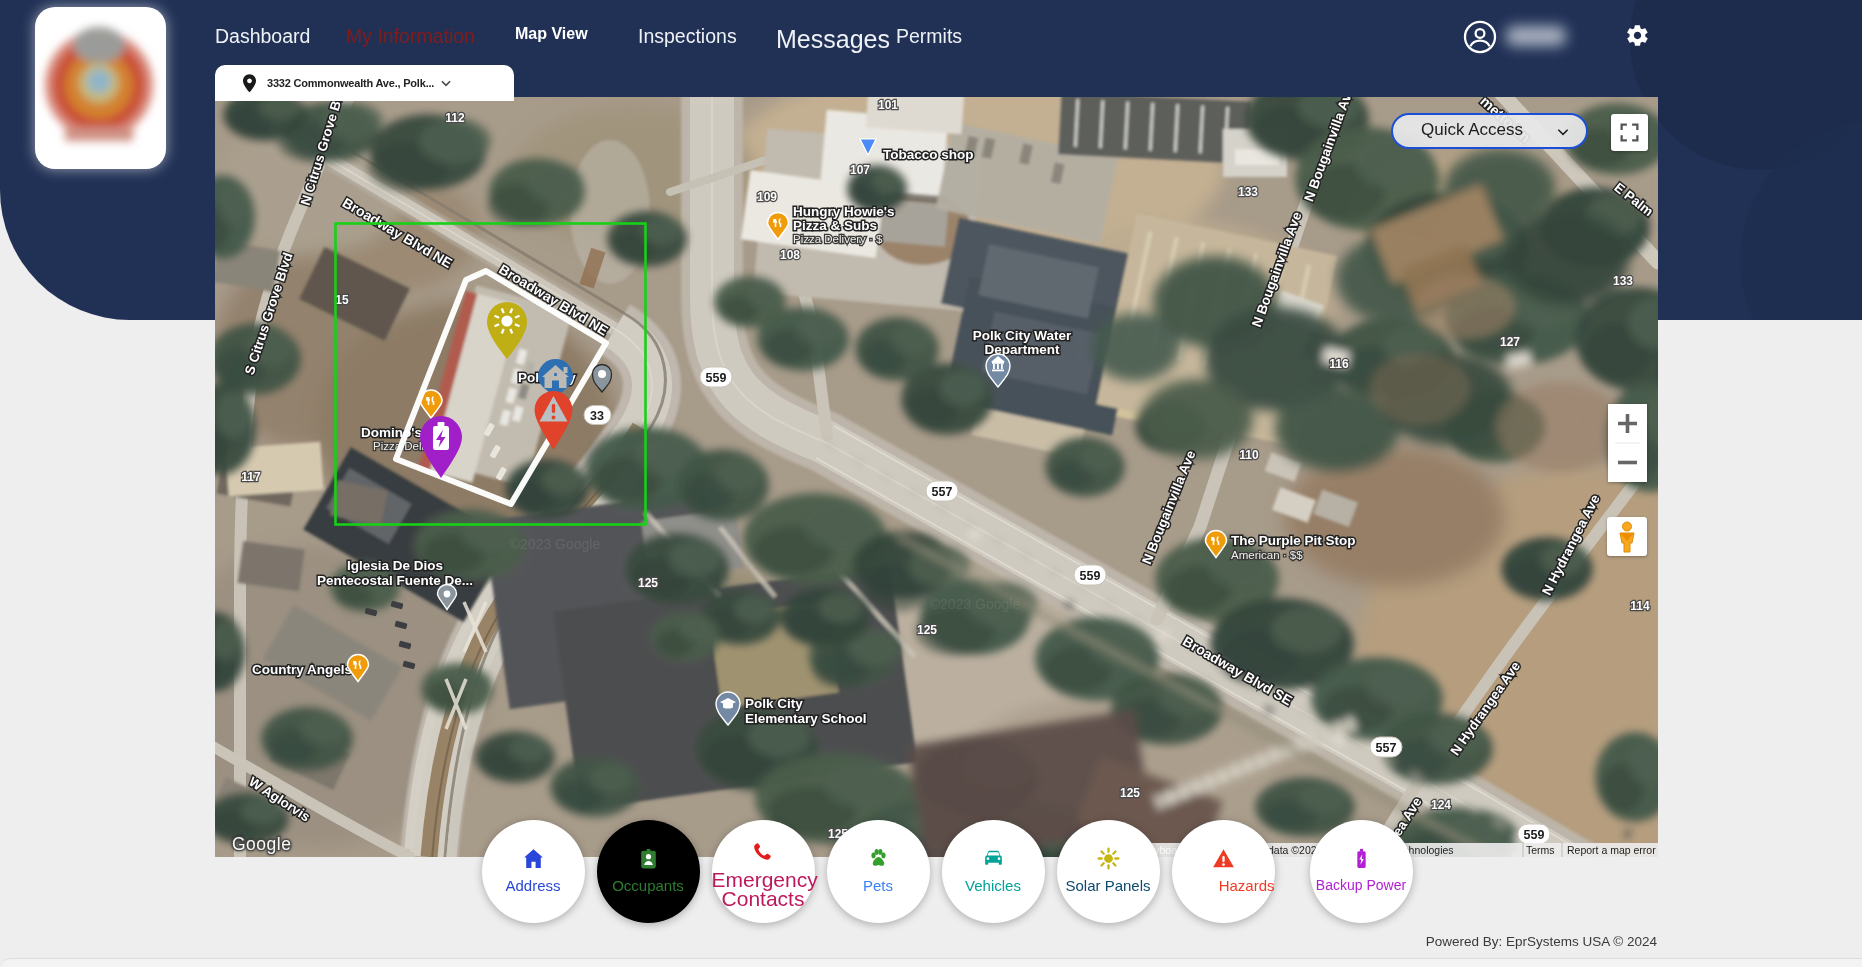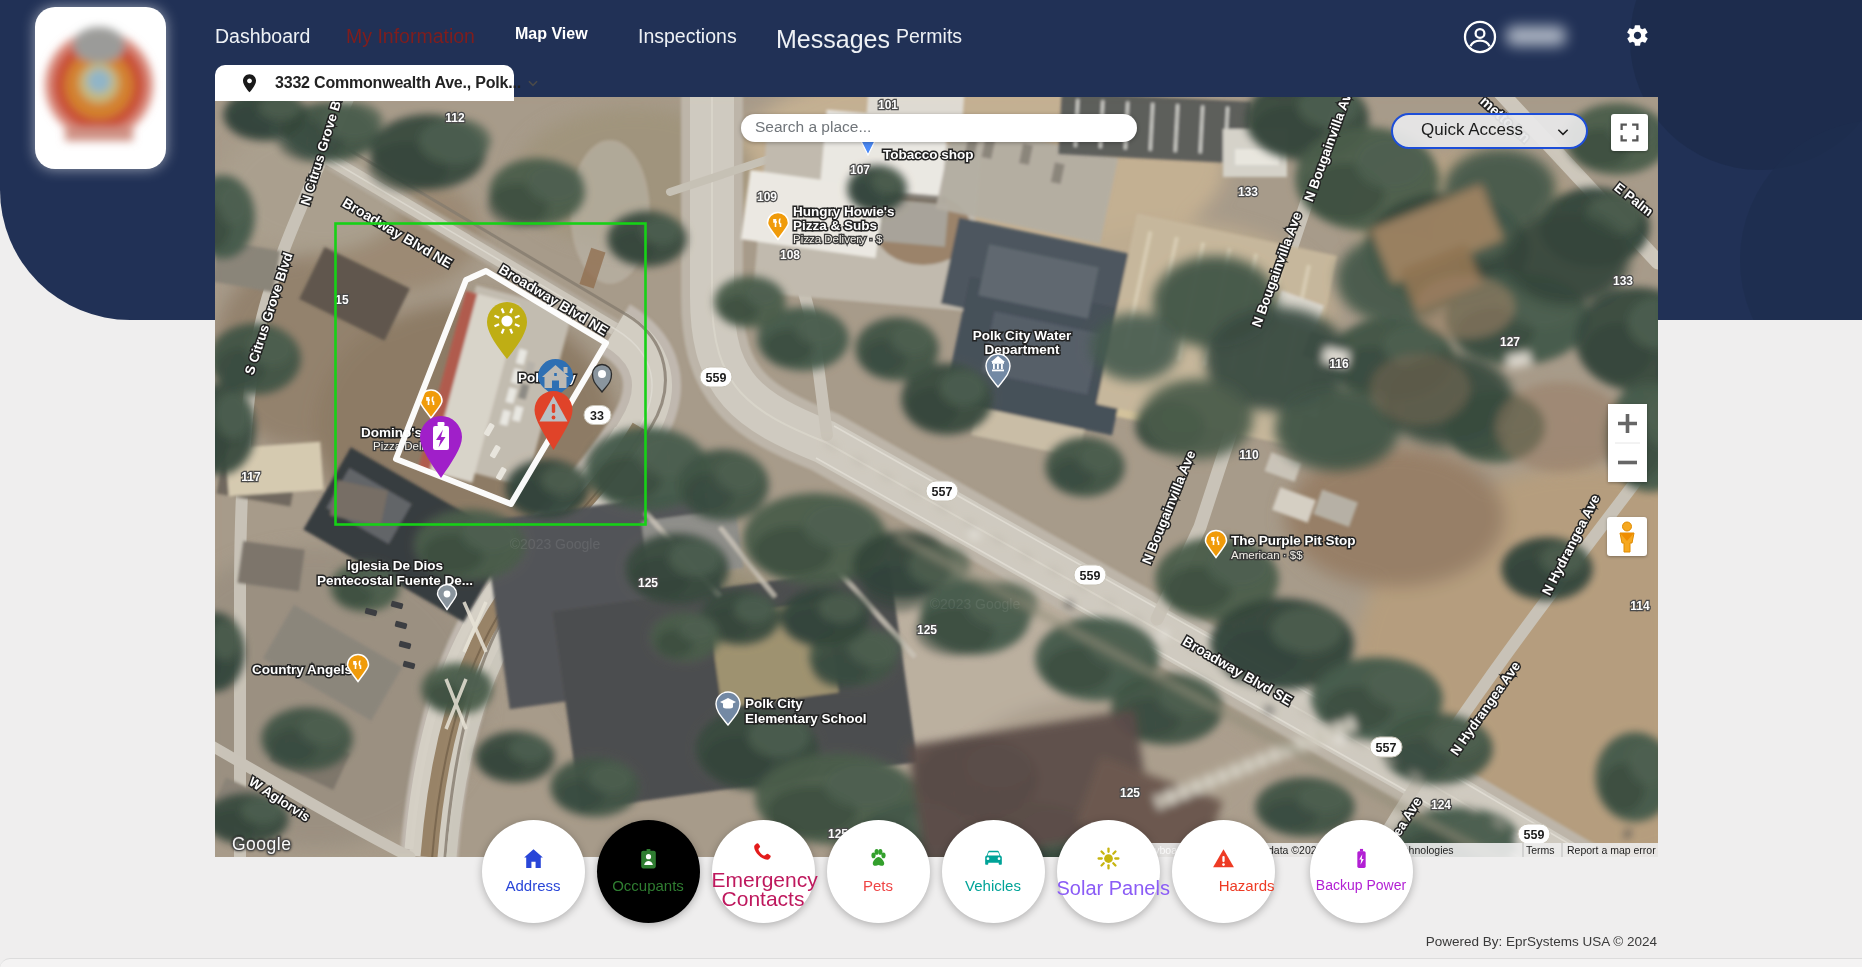"3332 Commonwealth Ave., Polk..." span { font-size: 16px -> 11px; margin-left: 17px -> 9px }
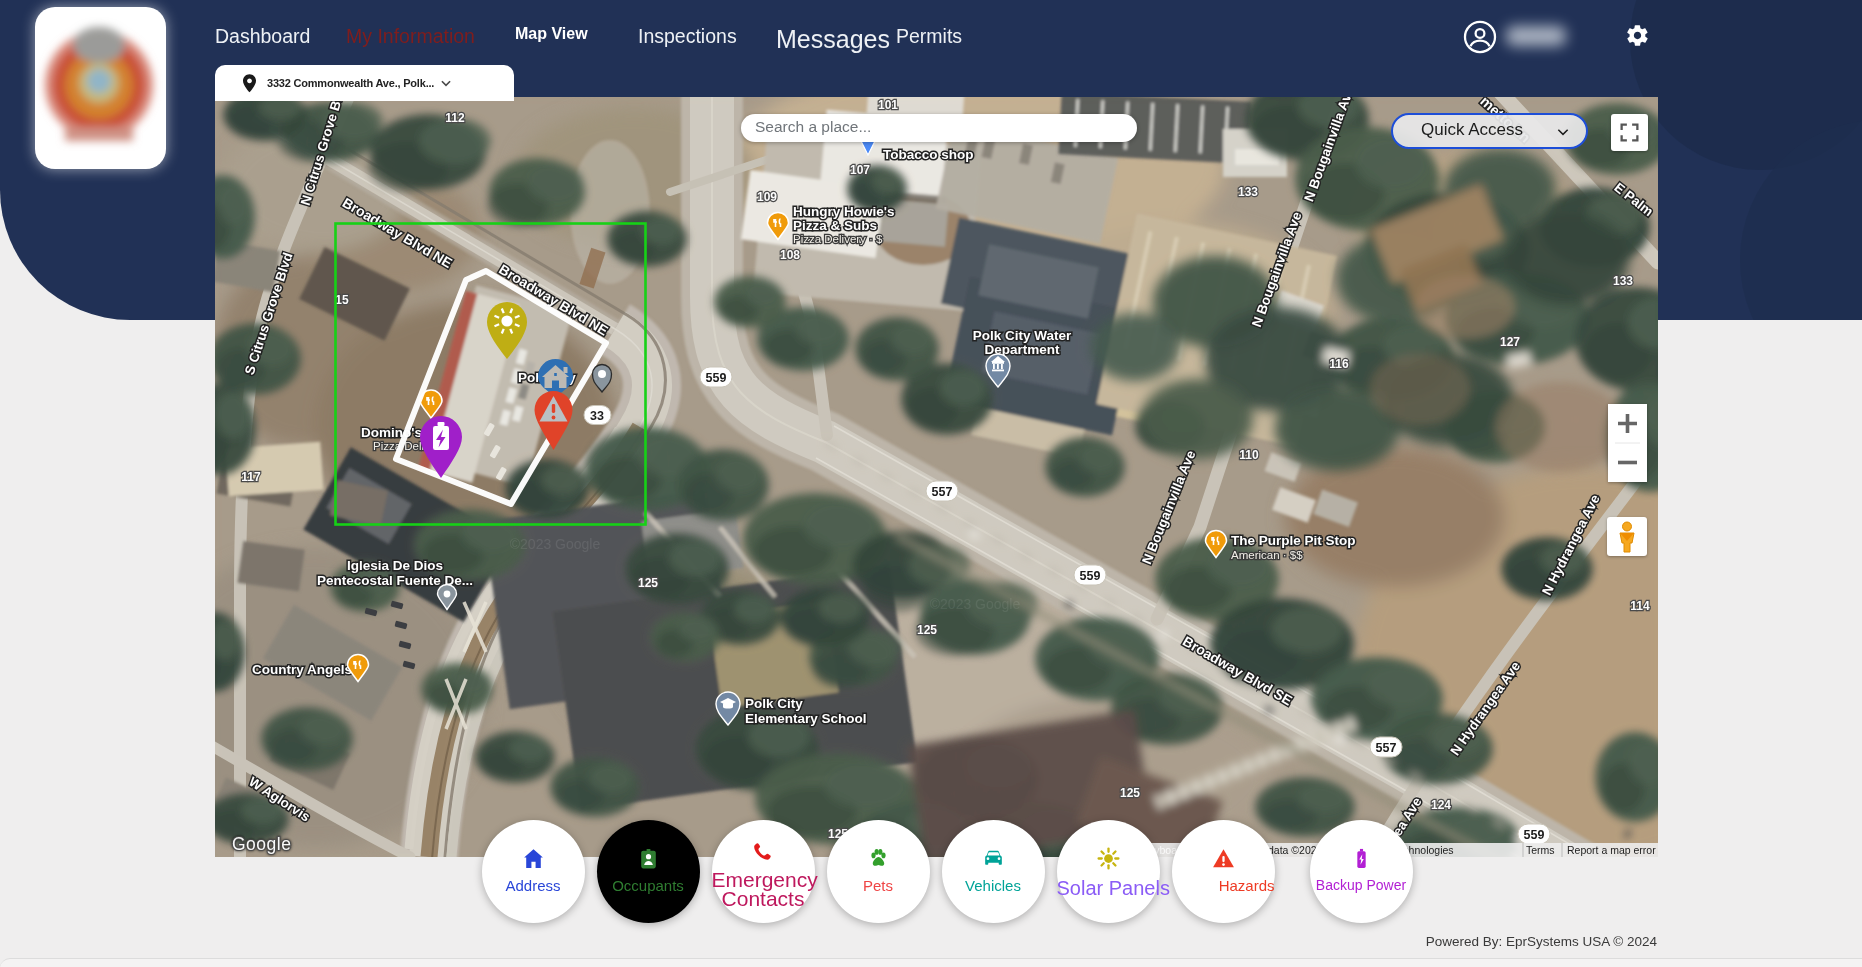"Search a place..." div.abs { html: <div> <span>Search a place...</span> </div> -> none }
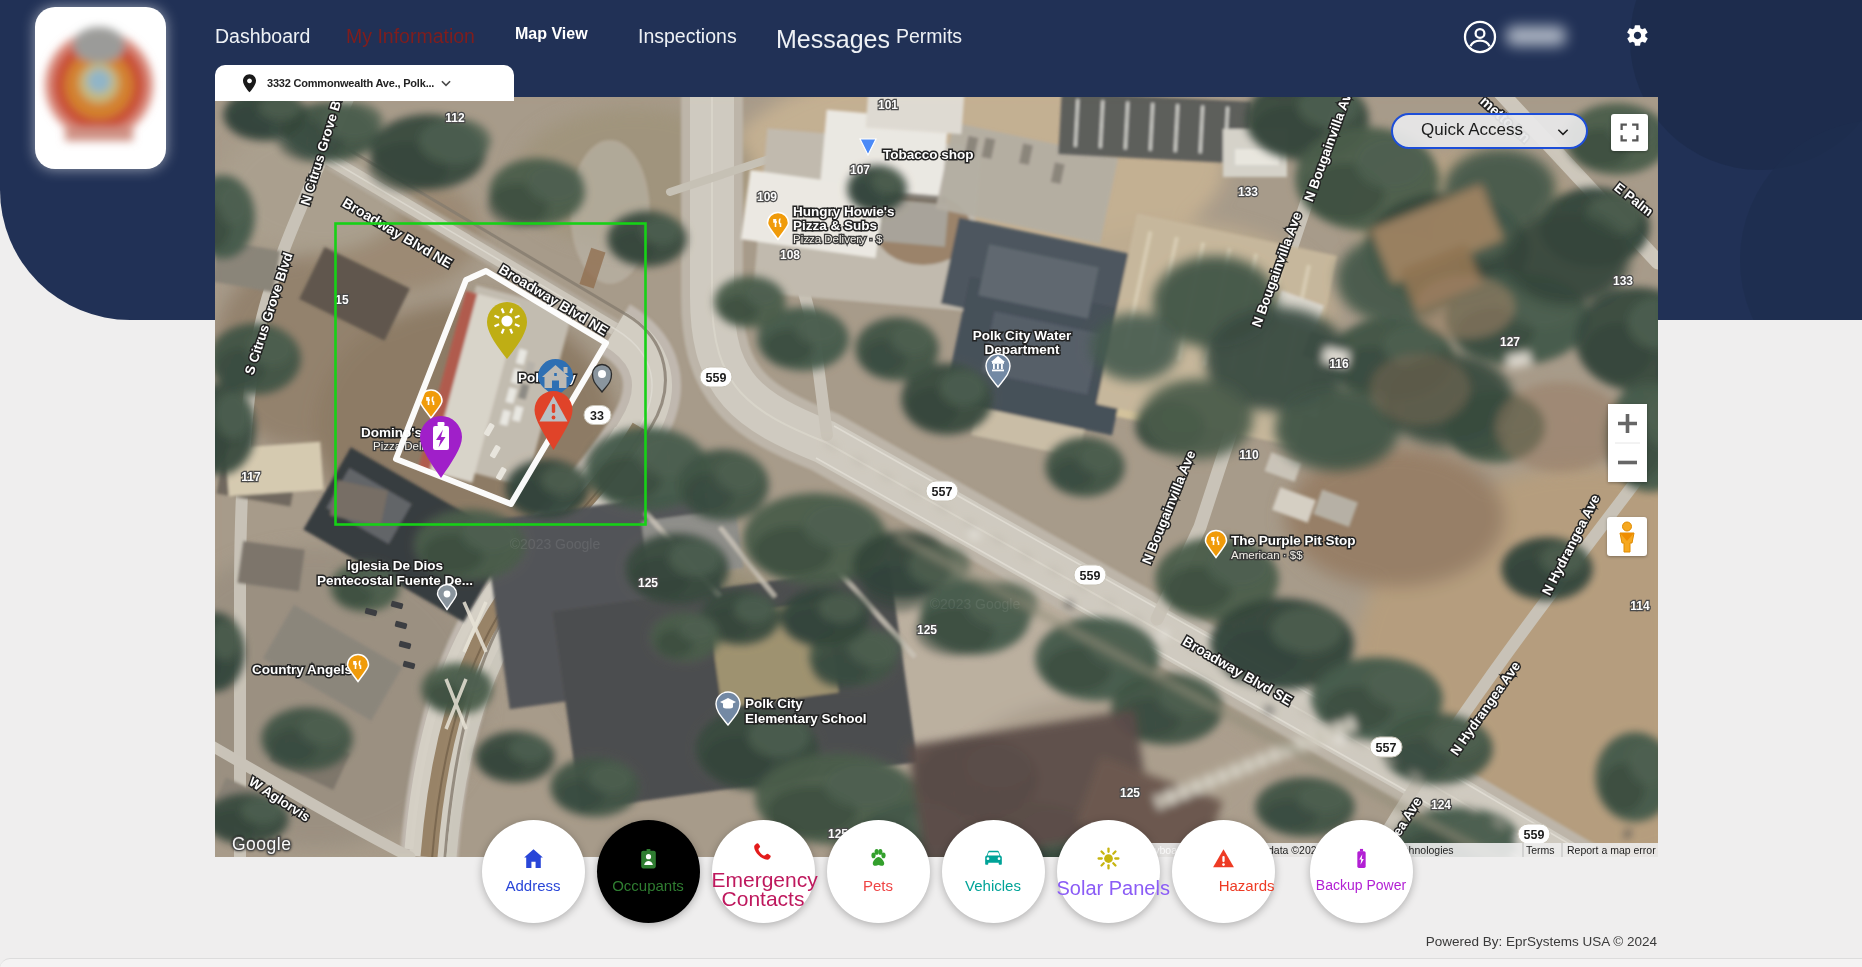"Pets" div { color: #ef4444 -> #3b82f6 }
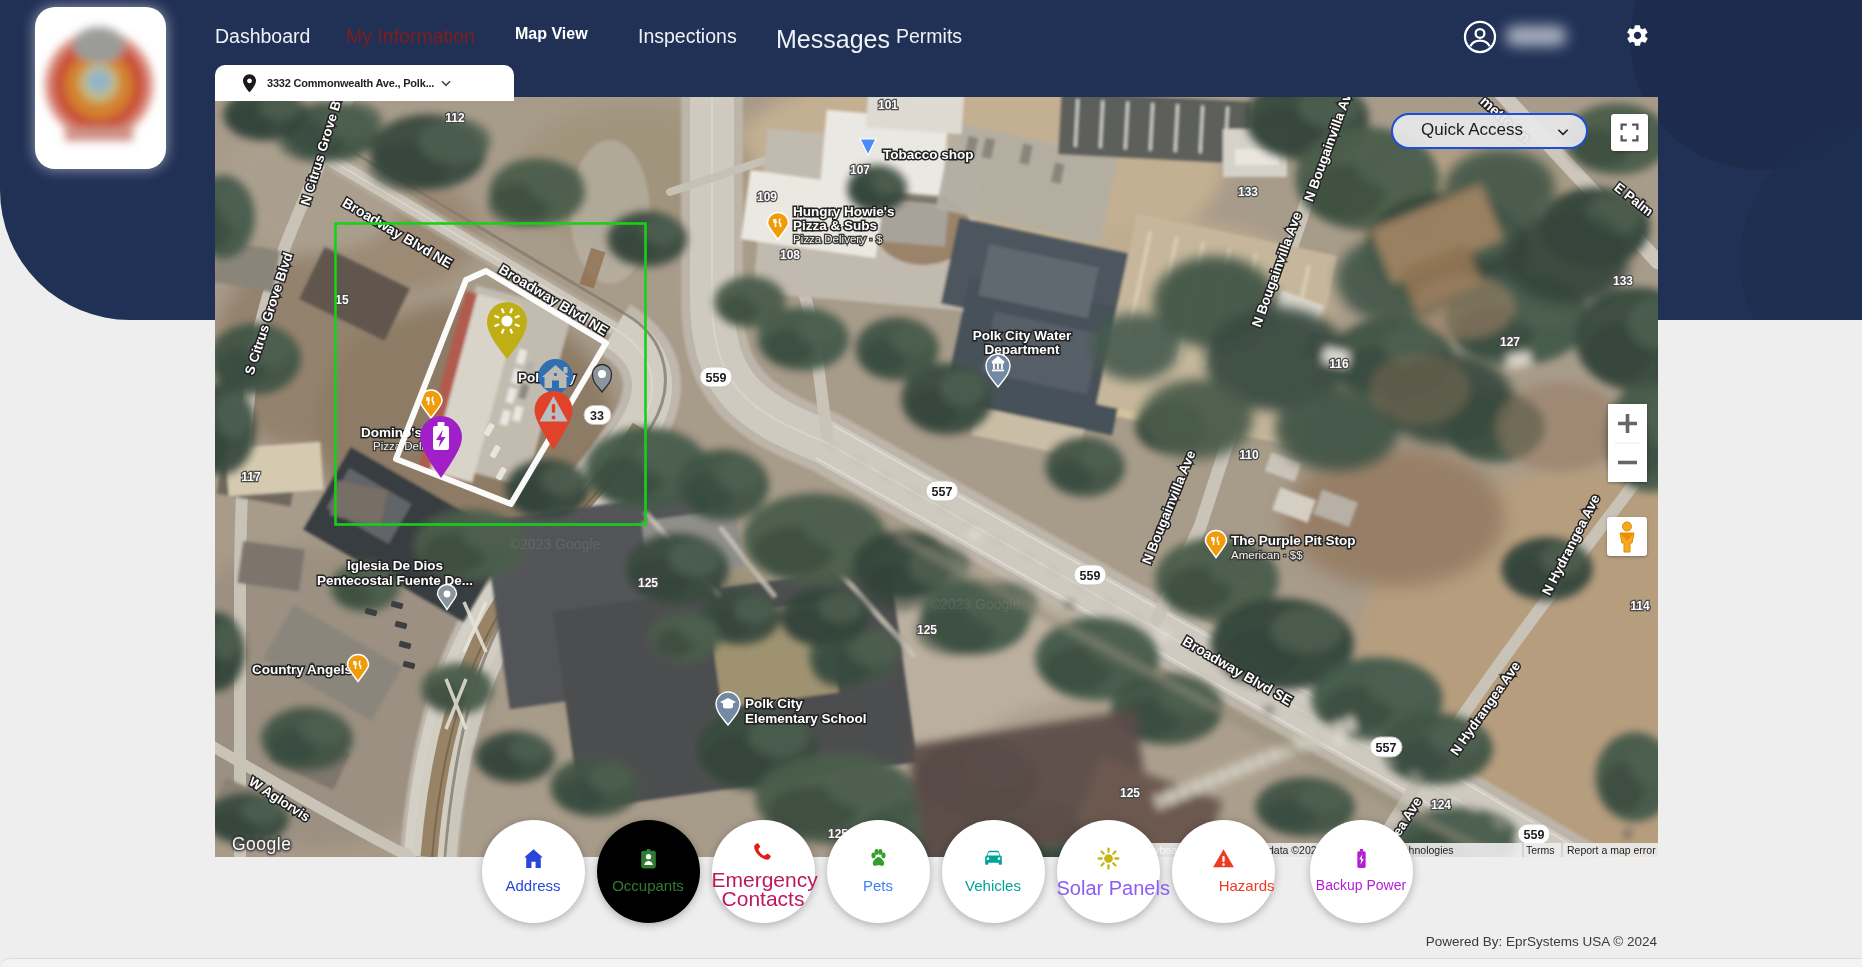"Solar Panels" div { color: #8b5cf6 -> #0c4a6e; font-size: 20px -> 15px }
